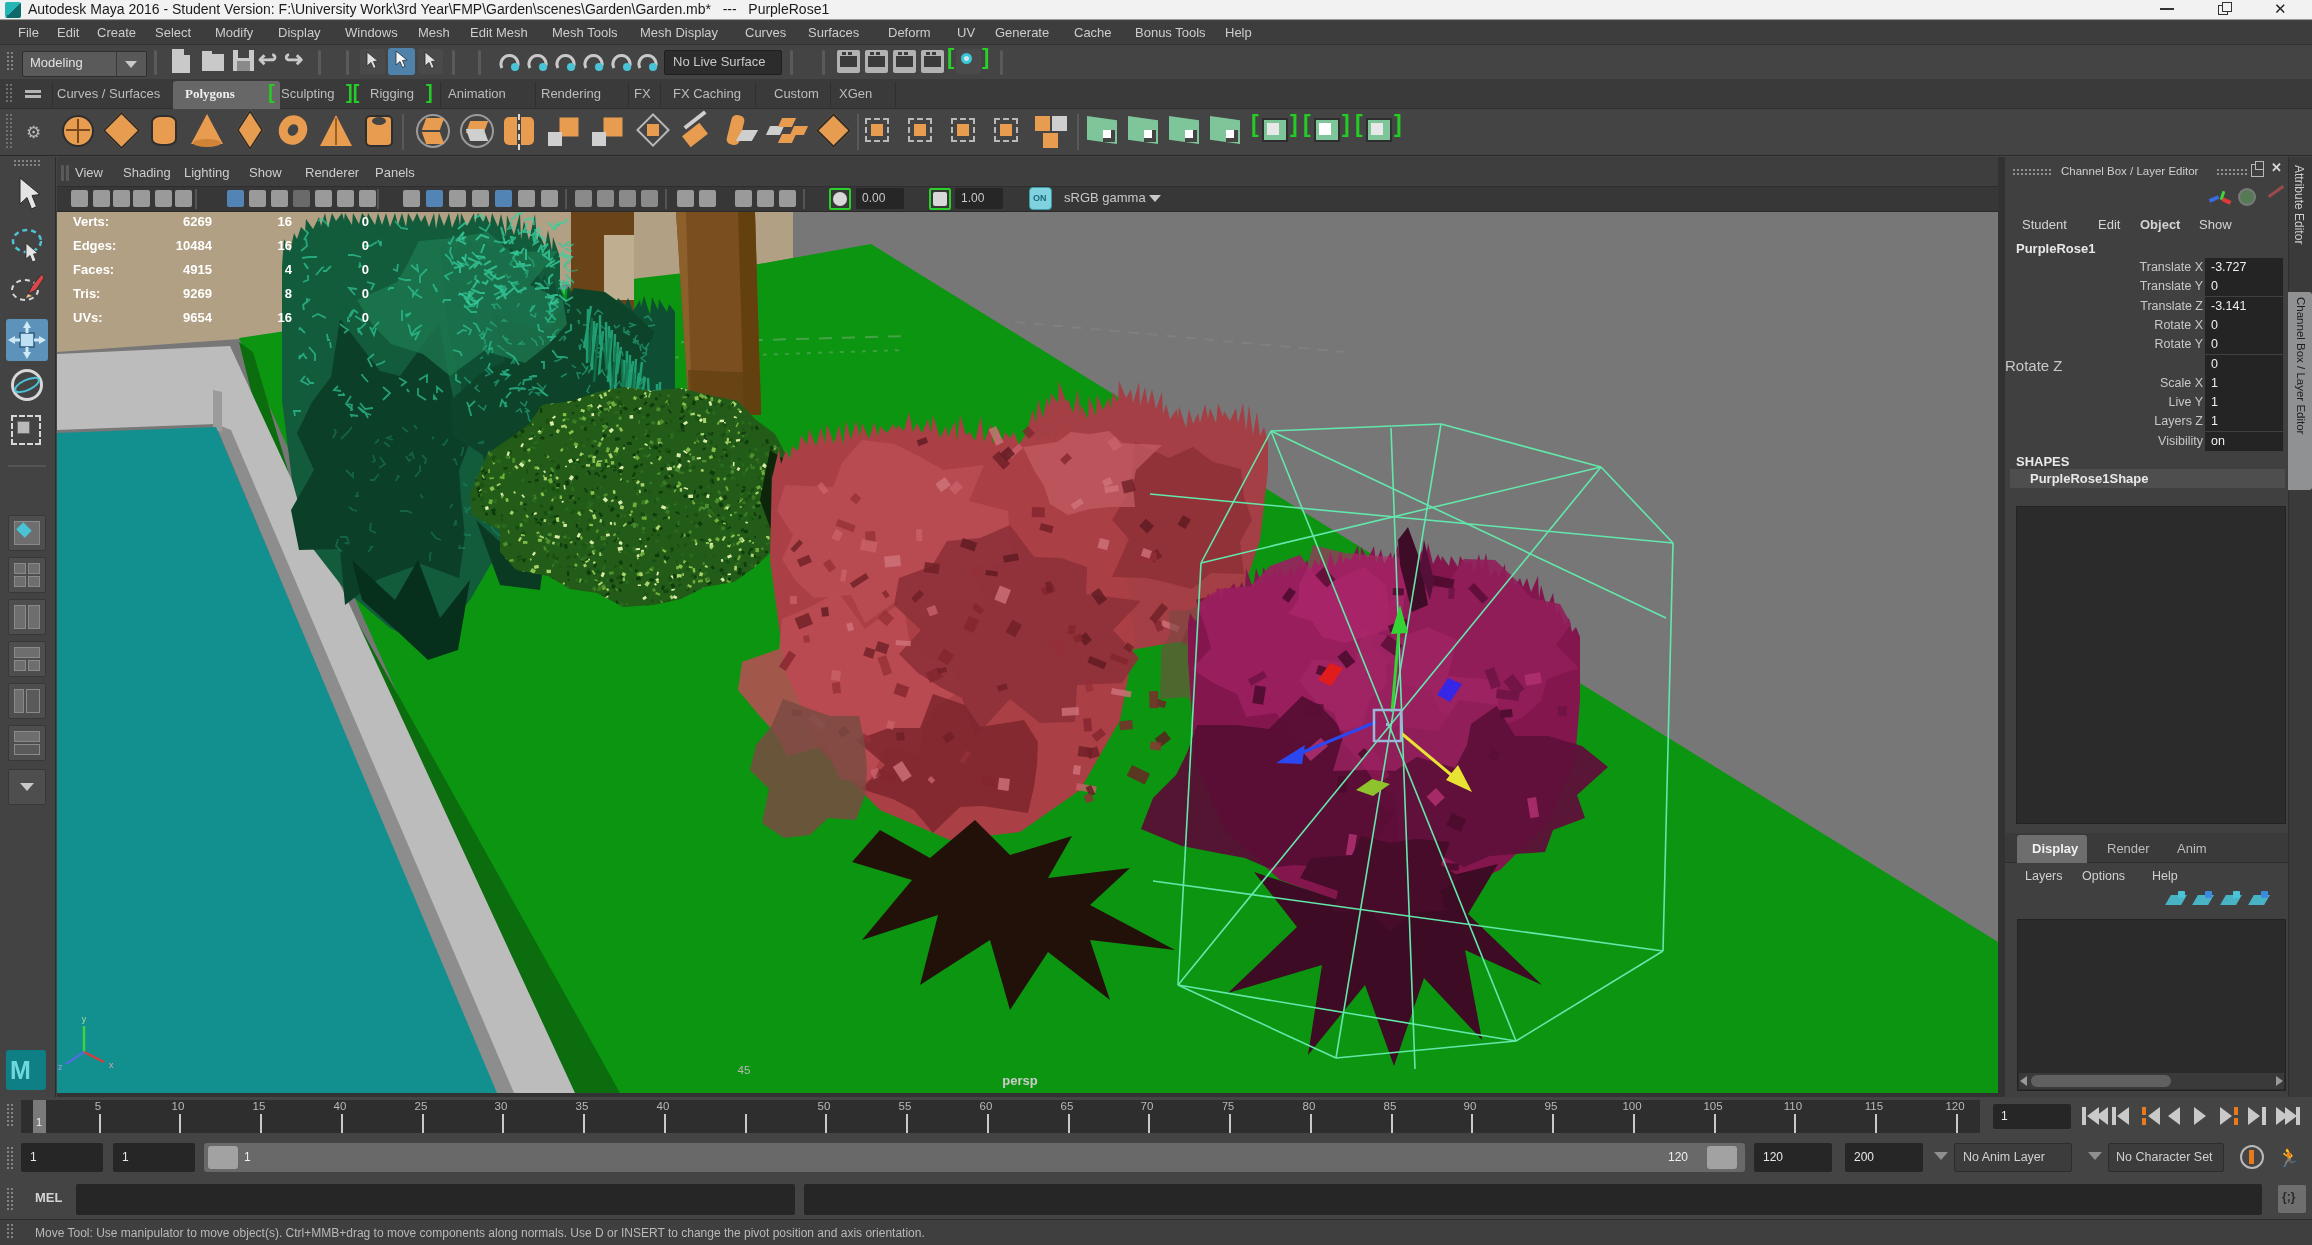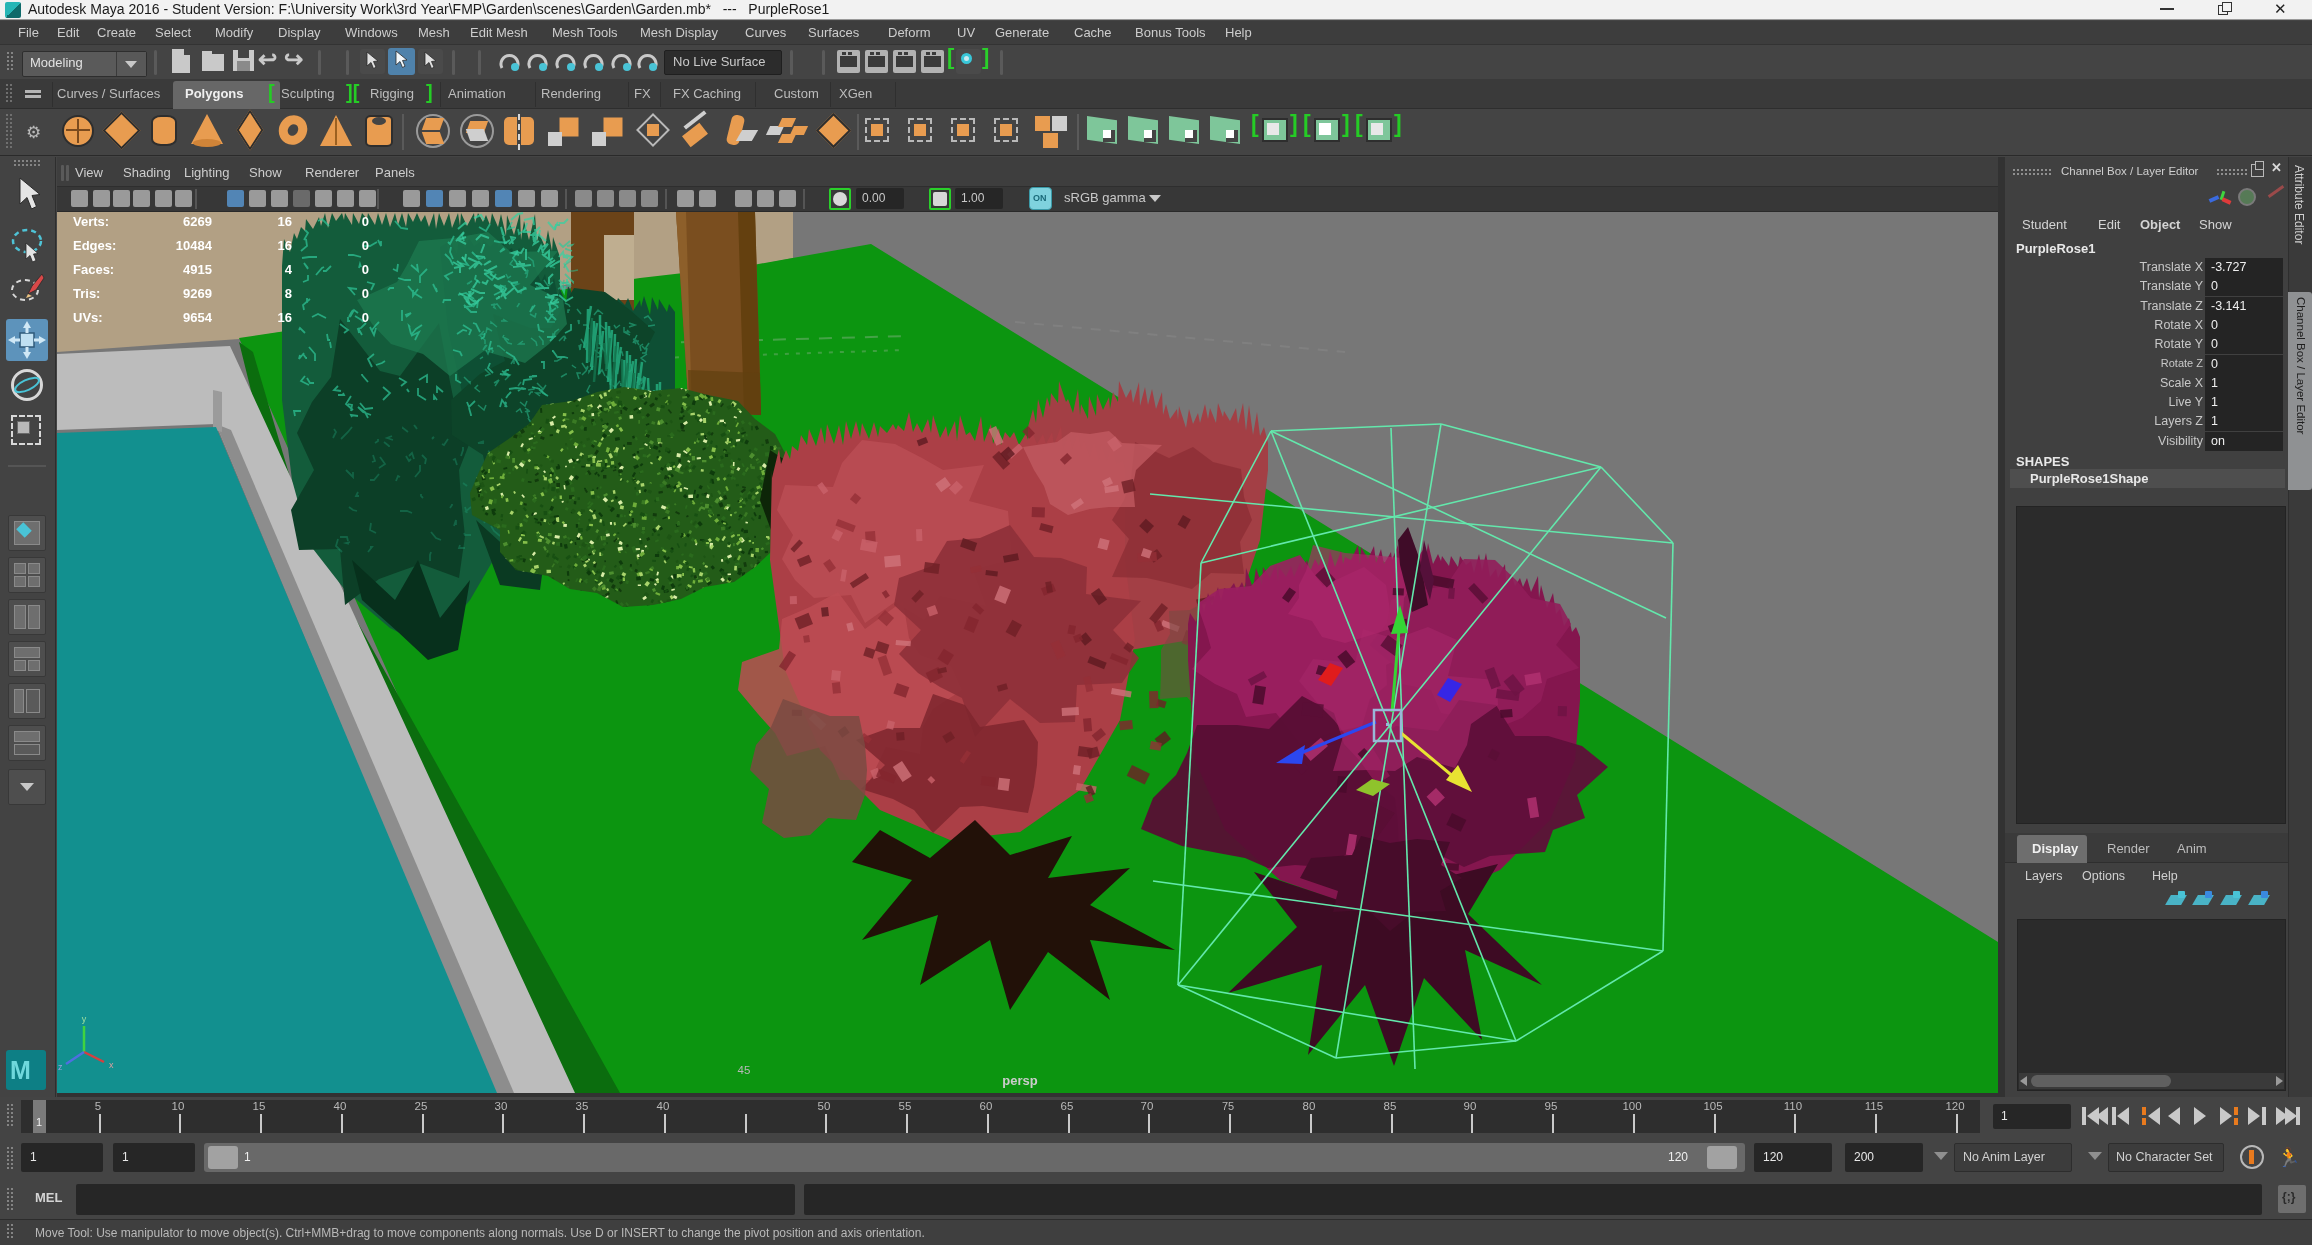"Polygons" div { font-family: none -> Liberation Serif, serif }
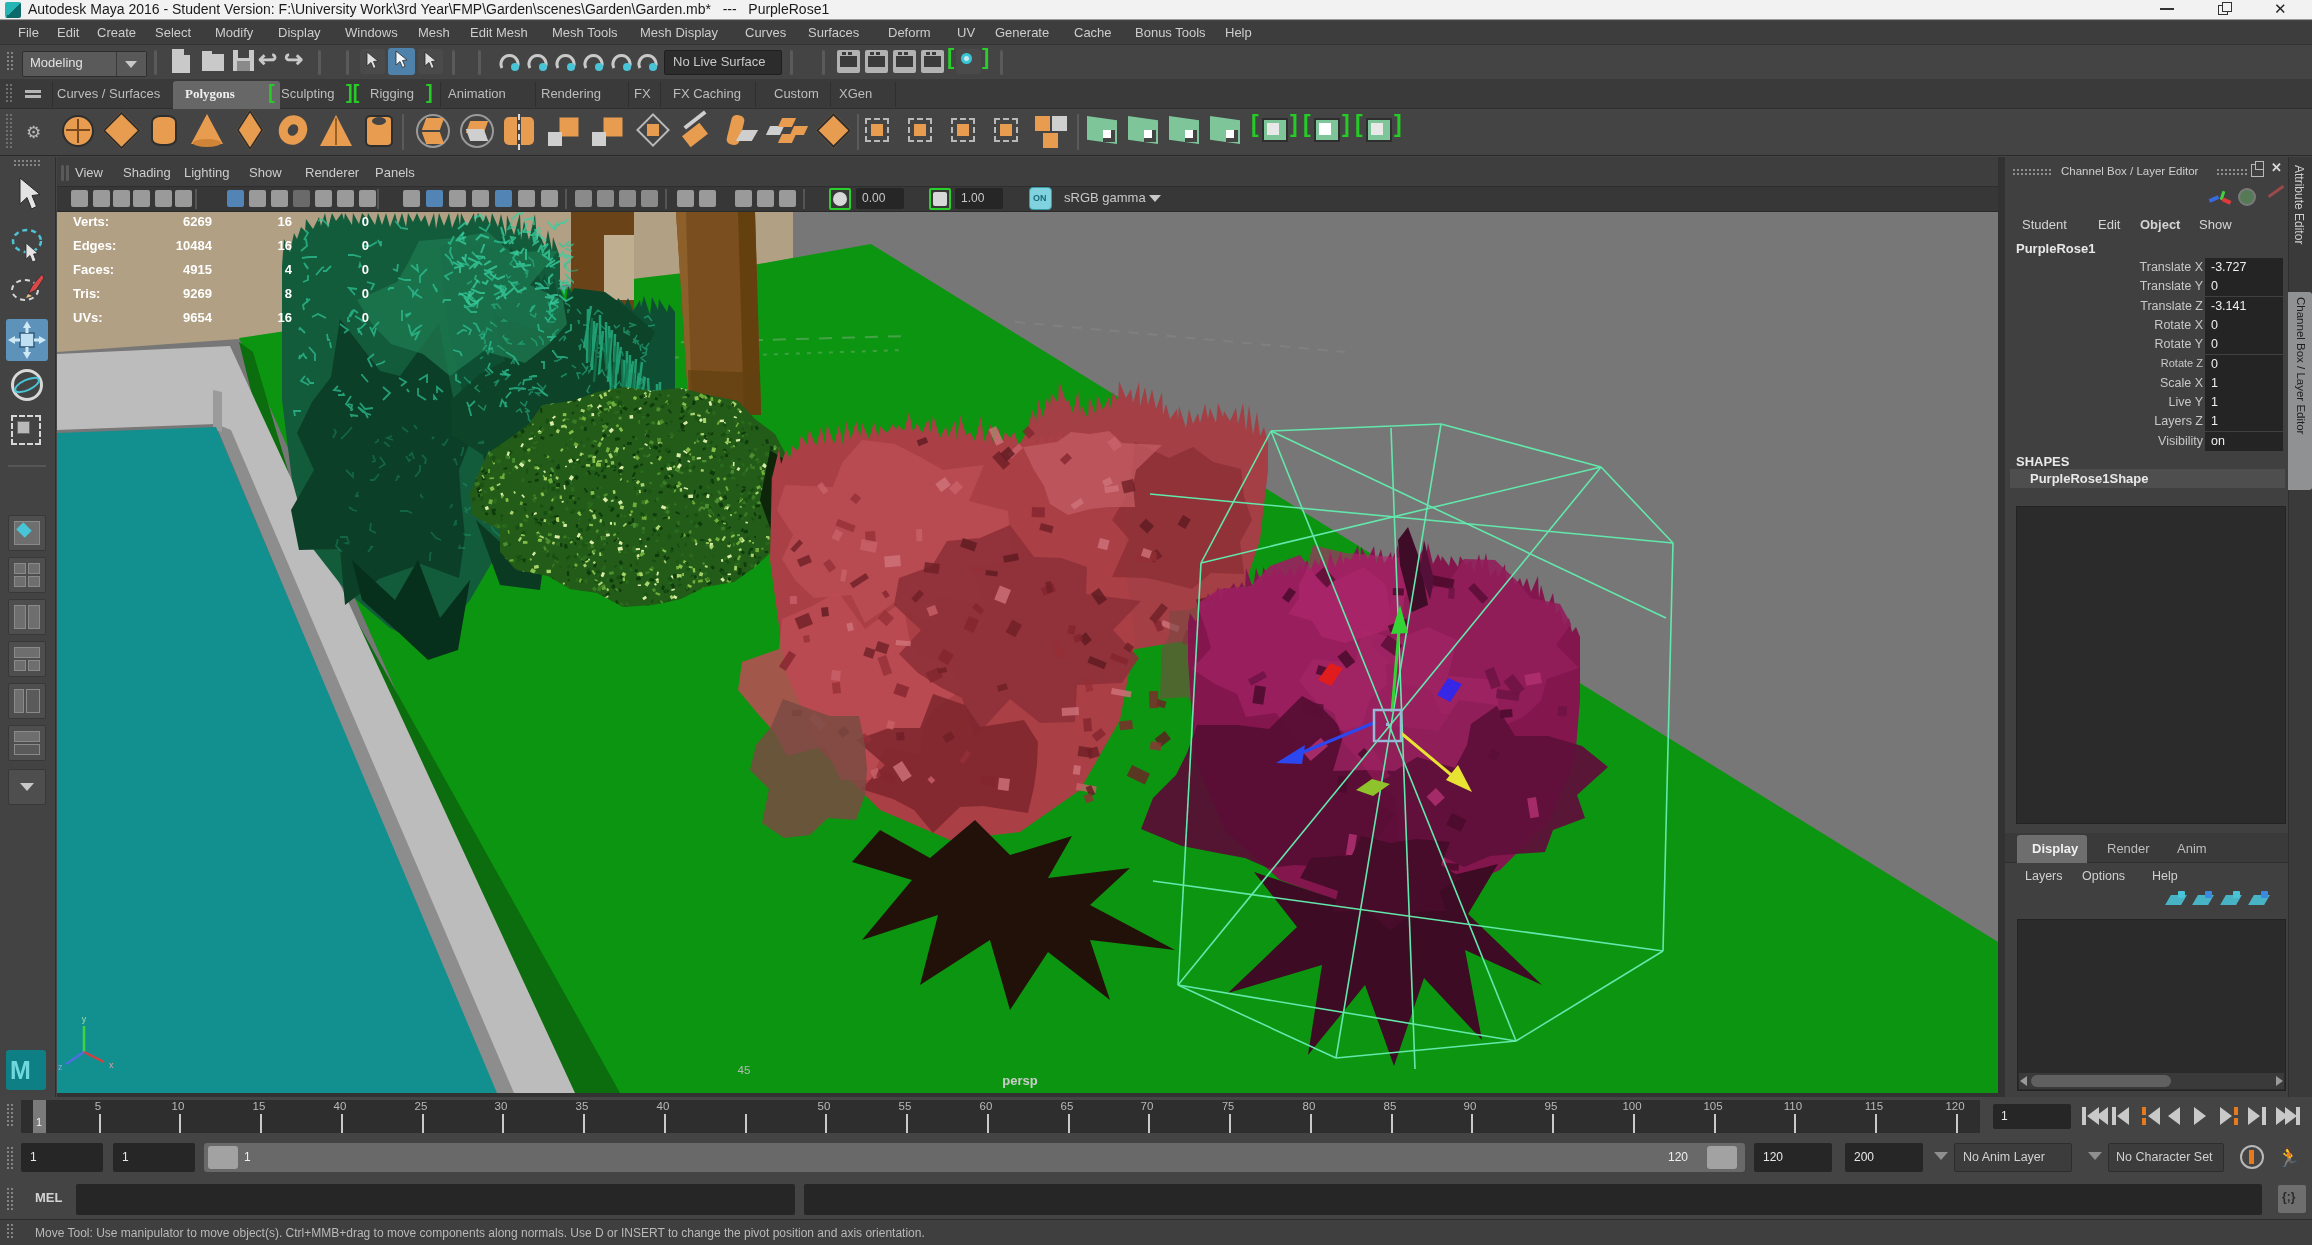"Rotate Z" div { font-size: 11px -> 15px; text-align: right -> left }
